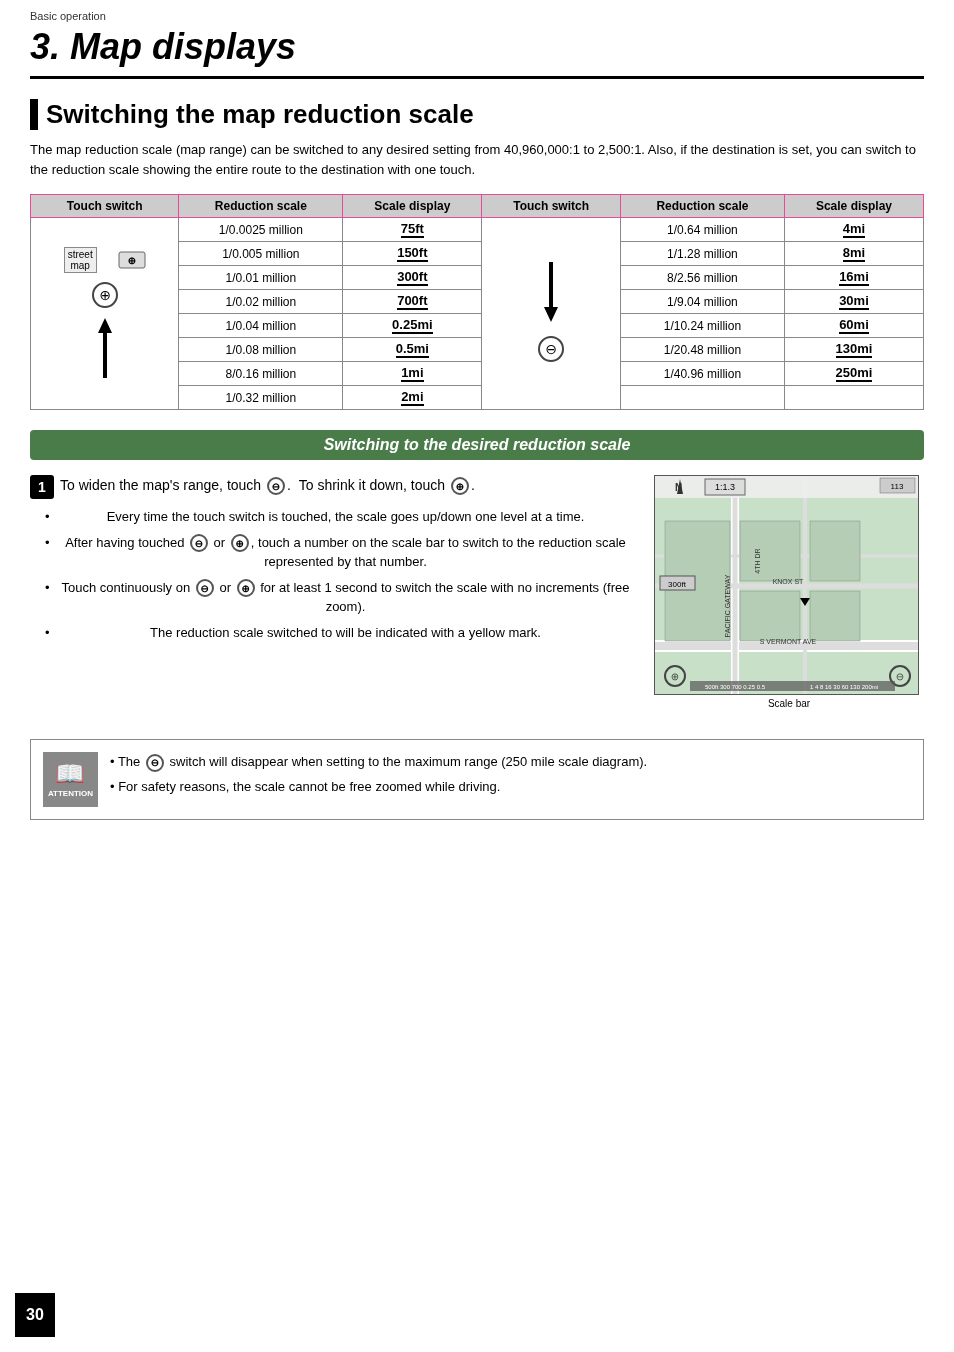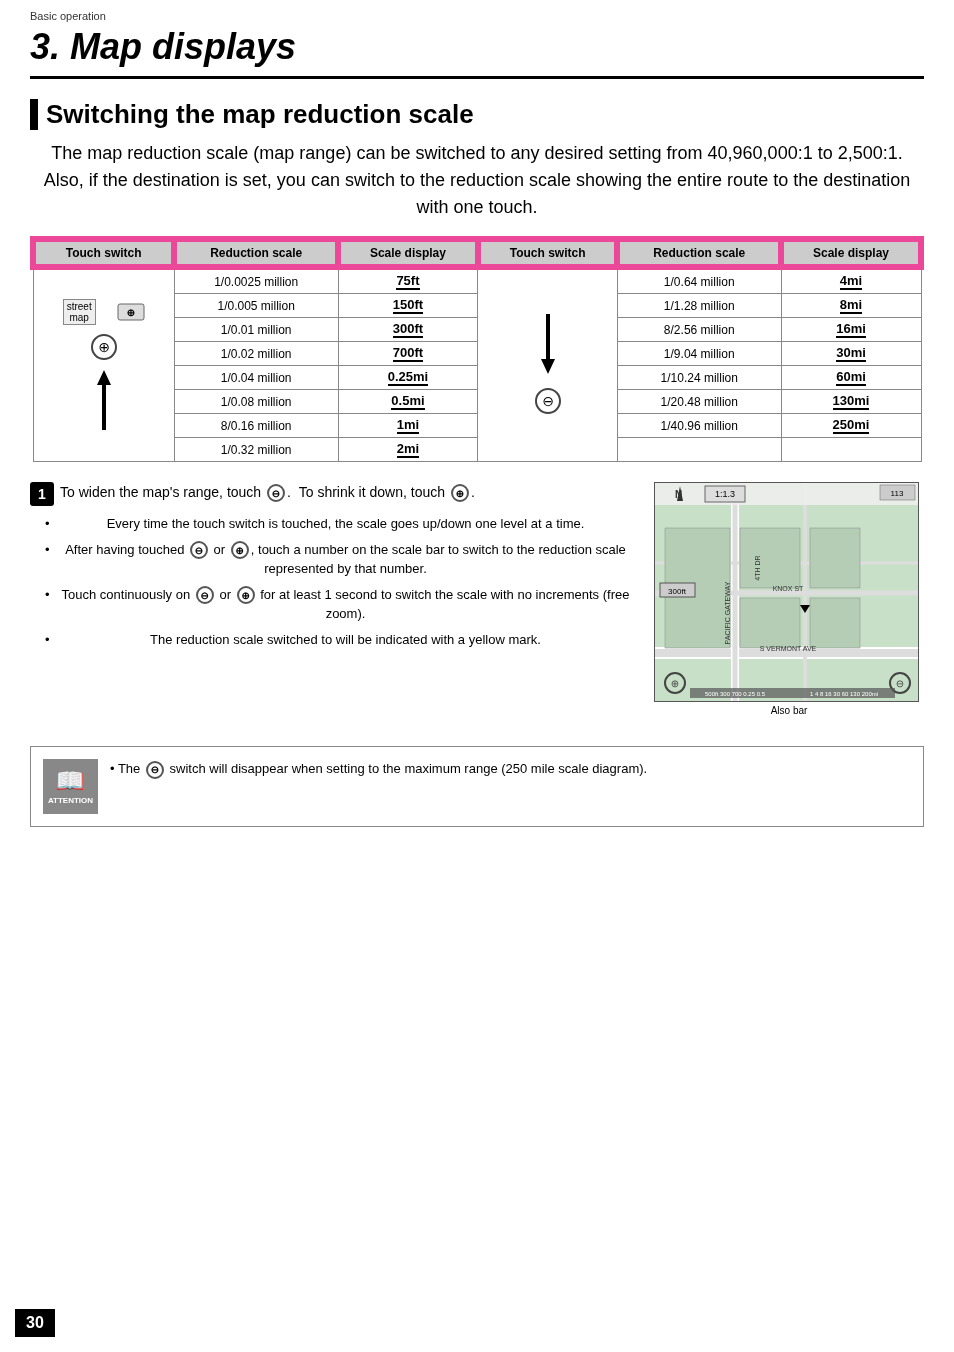"The map reduction scale (map" .intro-text { font-size: 18px -> 13px; text-align: center -> none }
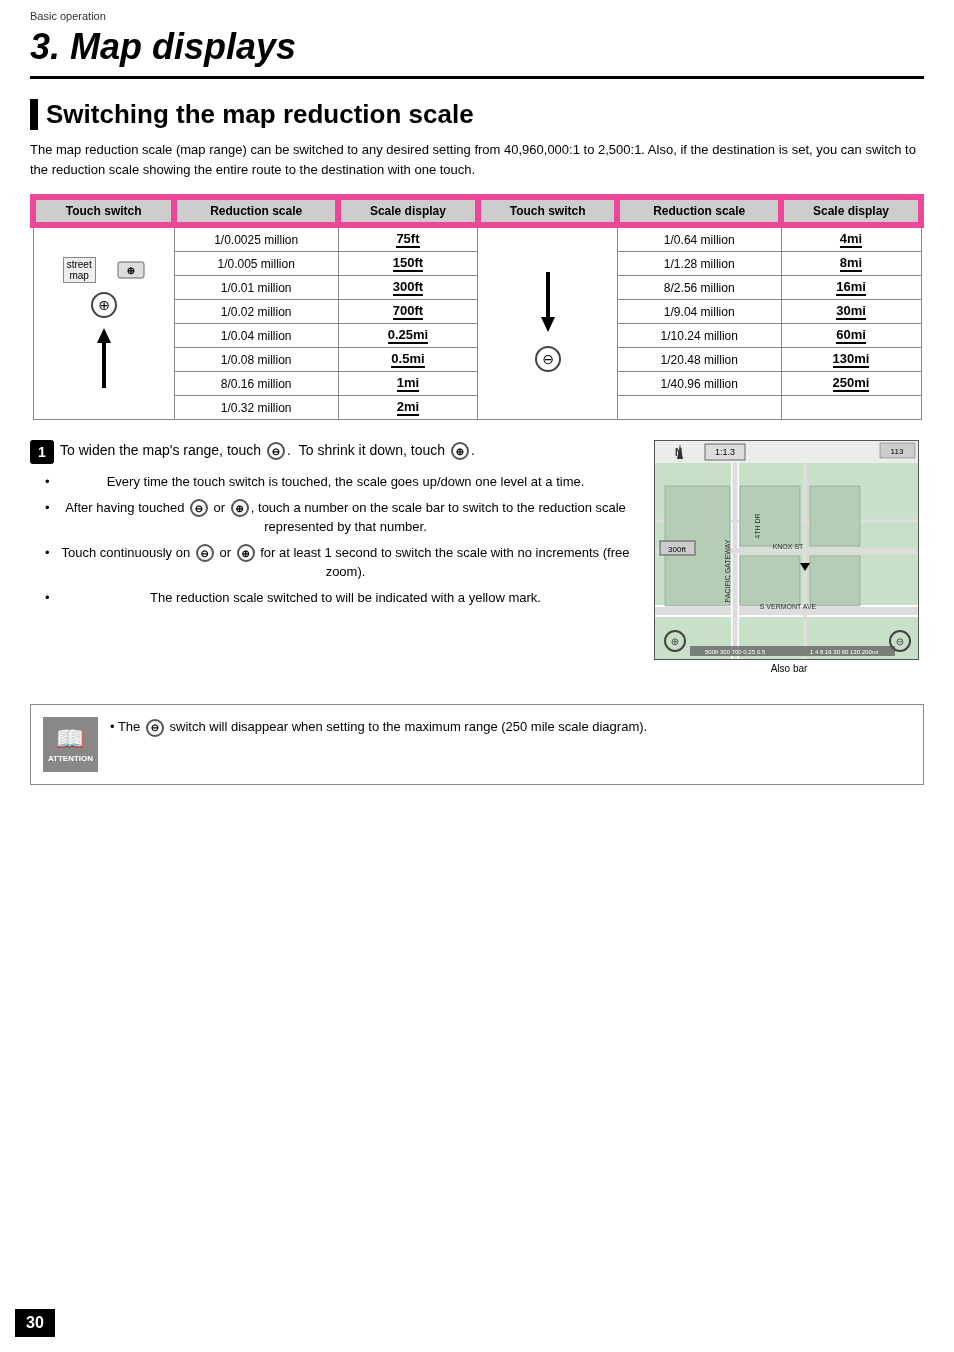"Touch switch" .reduction-table th { border: 6px solid #ec4899 -> 1px solid #ec4899 }
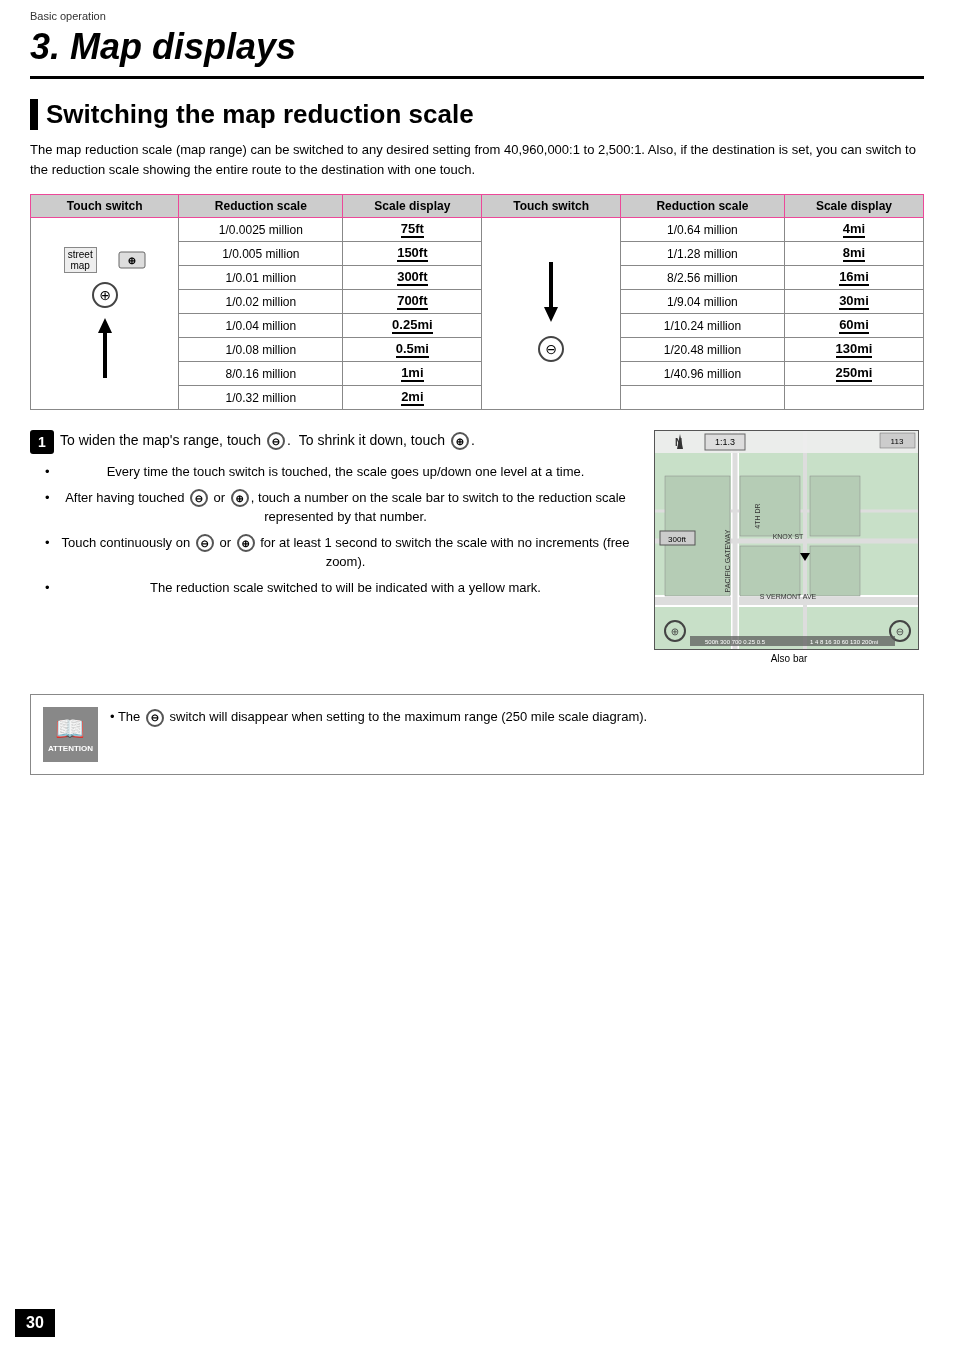"Switching to the desired reduction" div.green-banner { html: none -> <div>Switching to the desired reduction scale</div> }
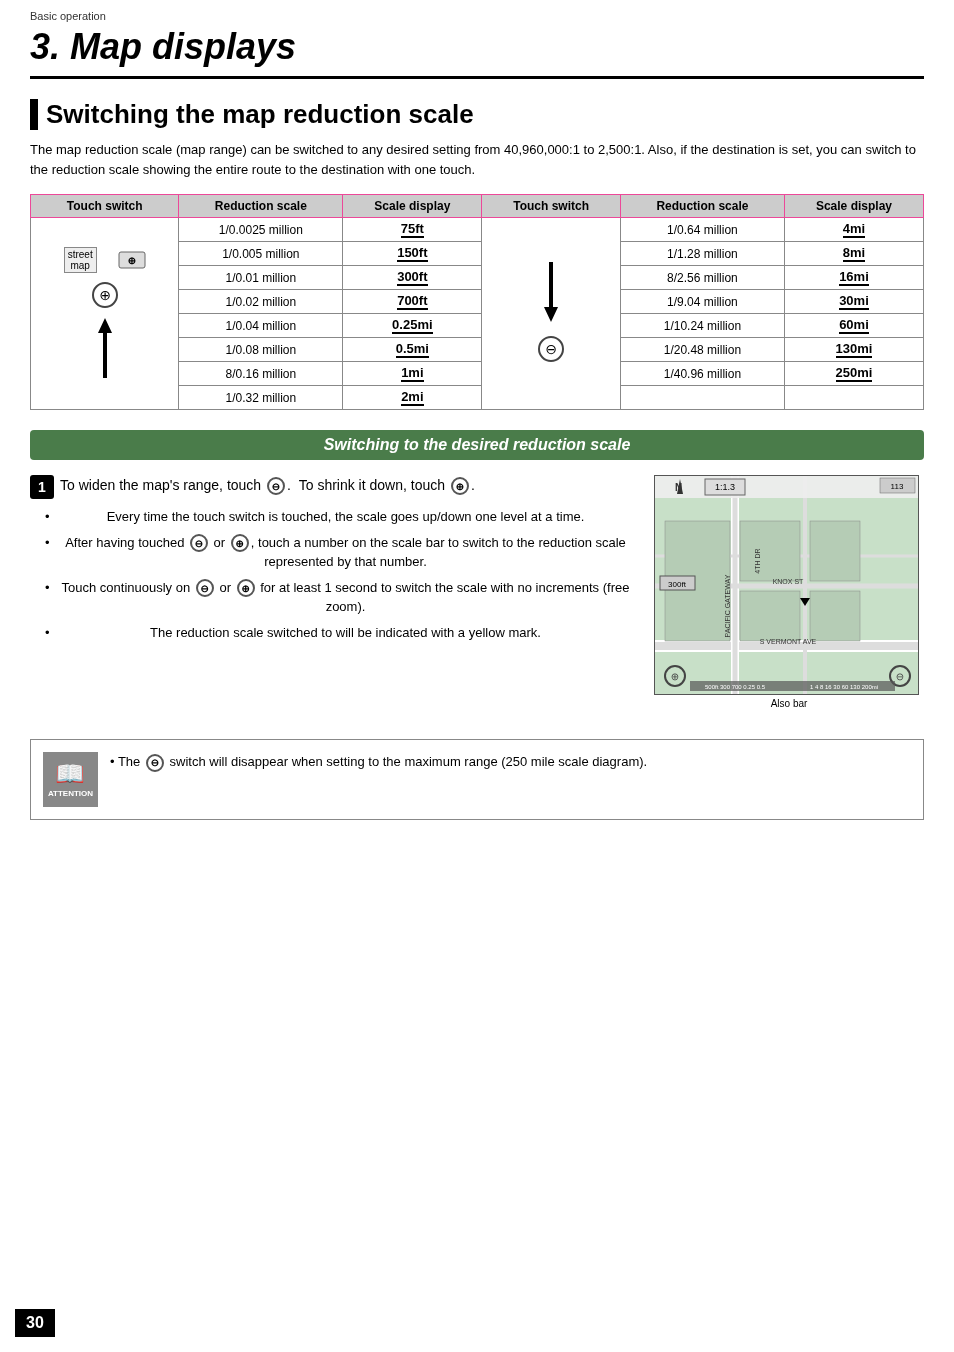"Also bar" div.map-scale-bar { text: Also -> Scale }
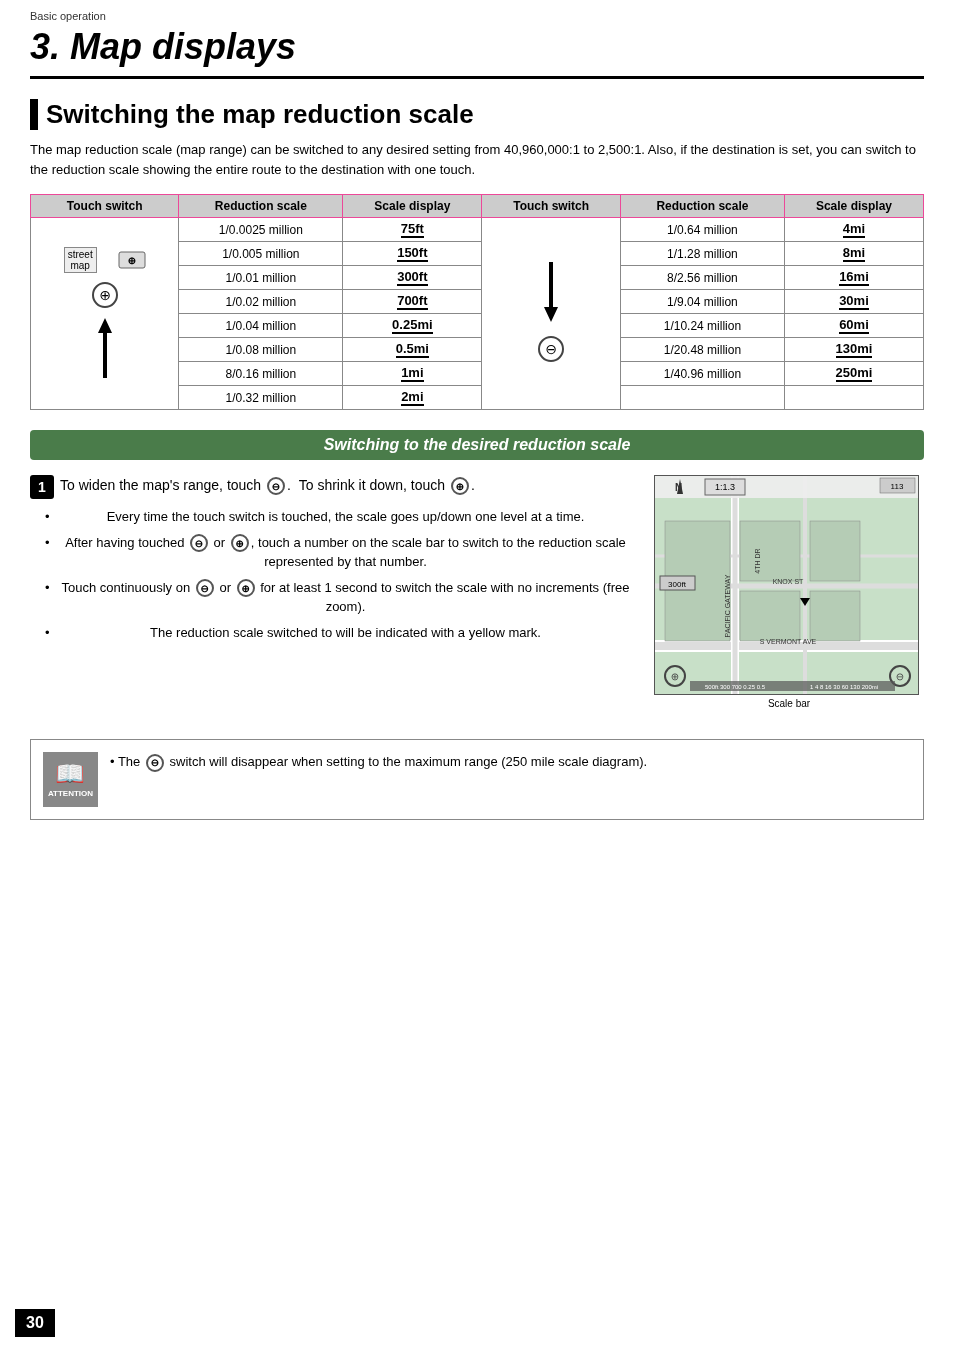"• For safety reasons, the" p { html: none -> <p>• For safety reasons, the scale cannot be free zoomed while driving.</p> }
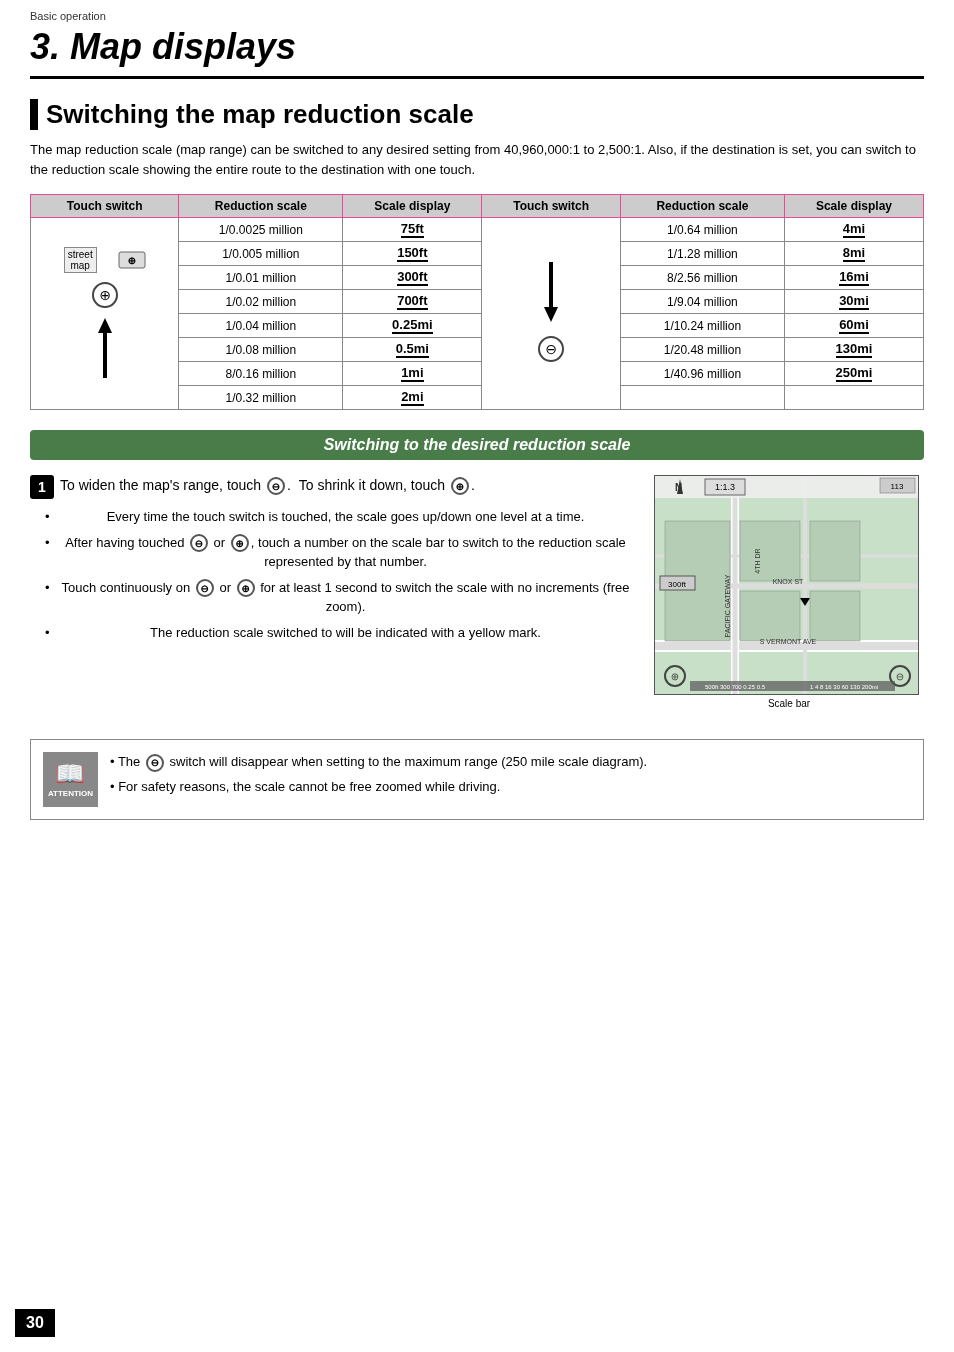"30" .page-number { height: 28px -> 44px }
